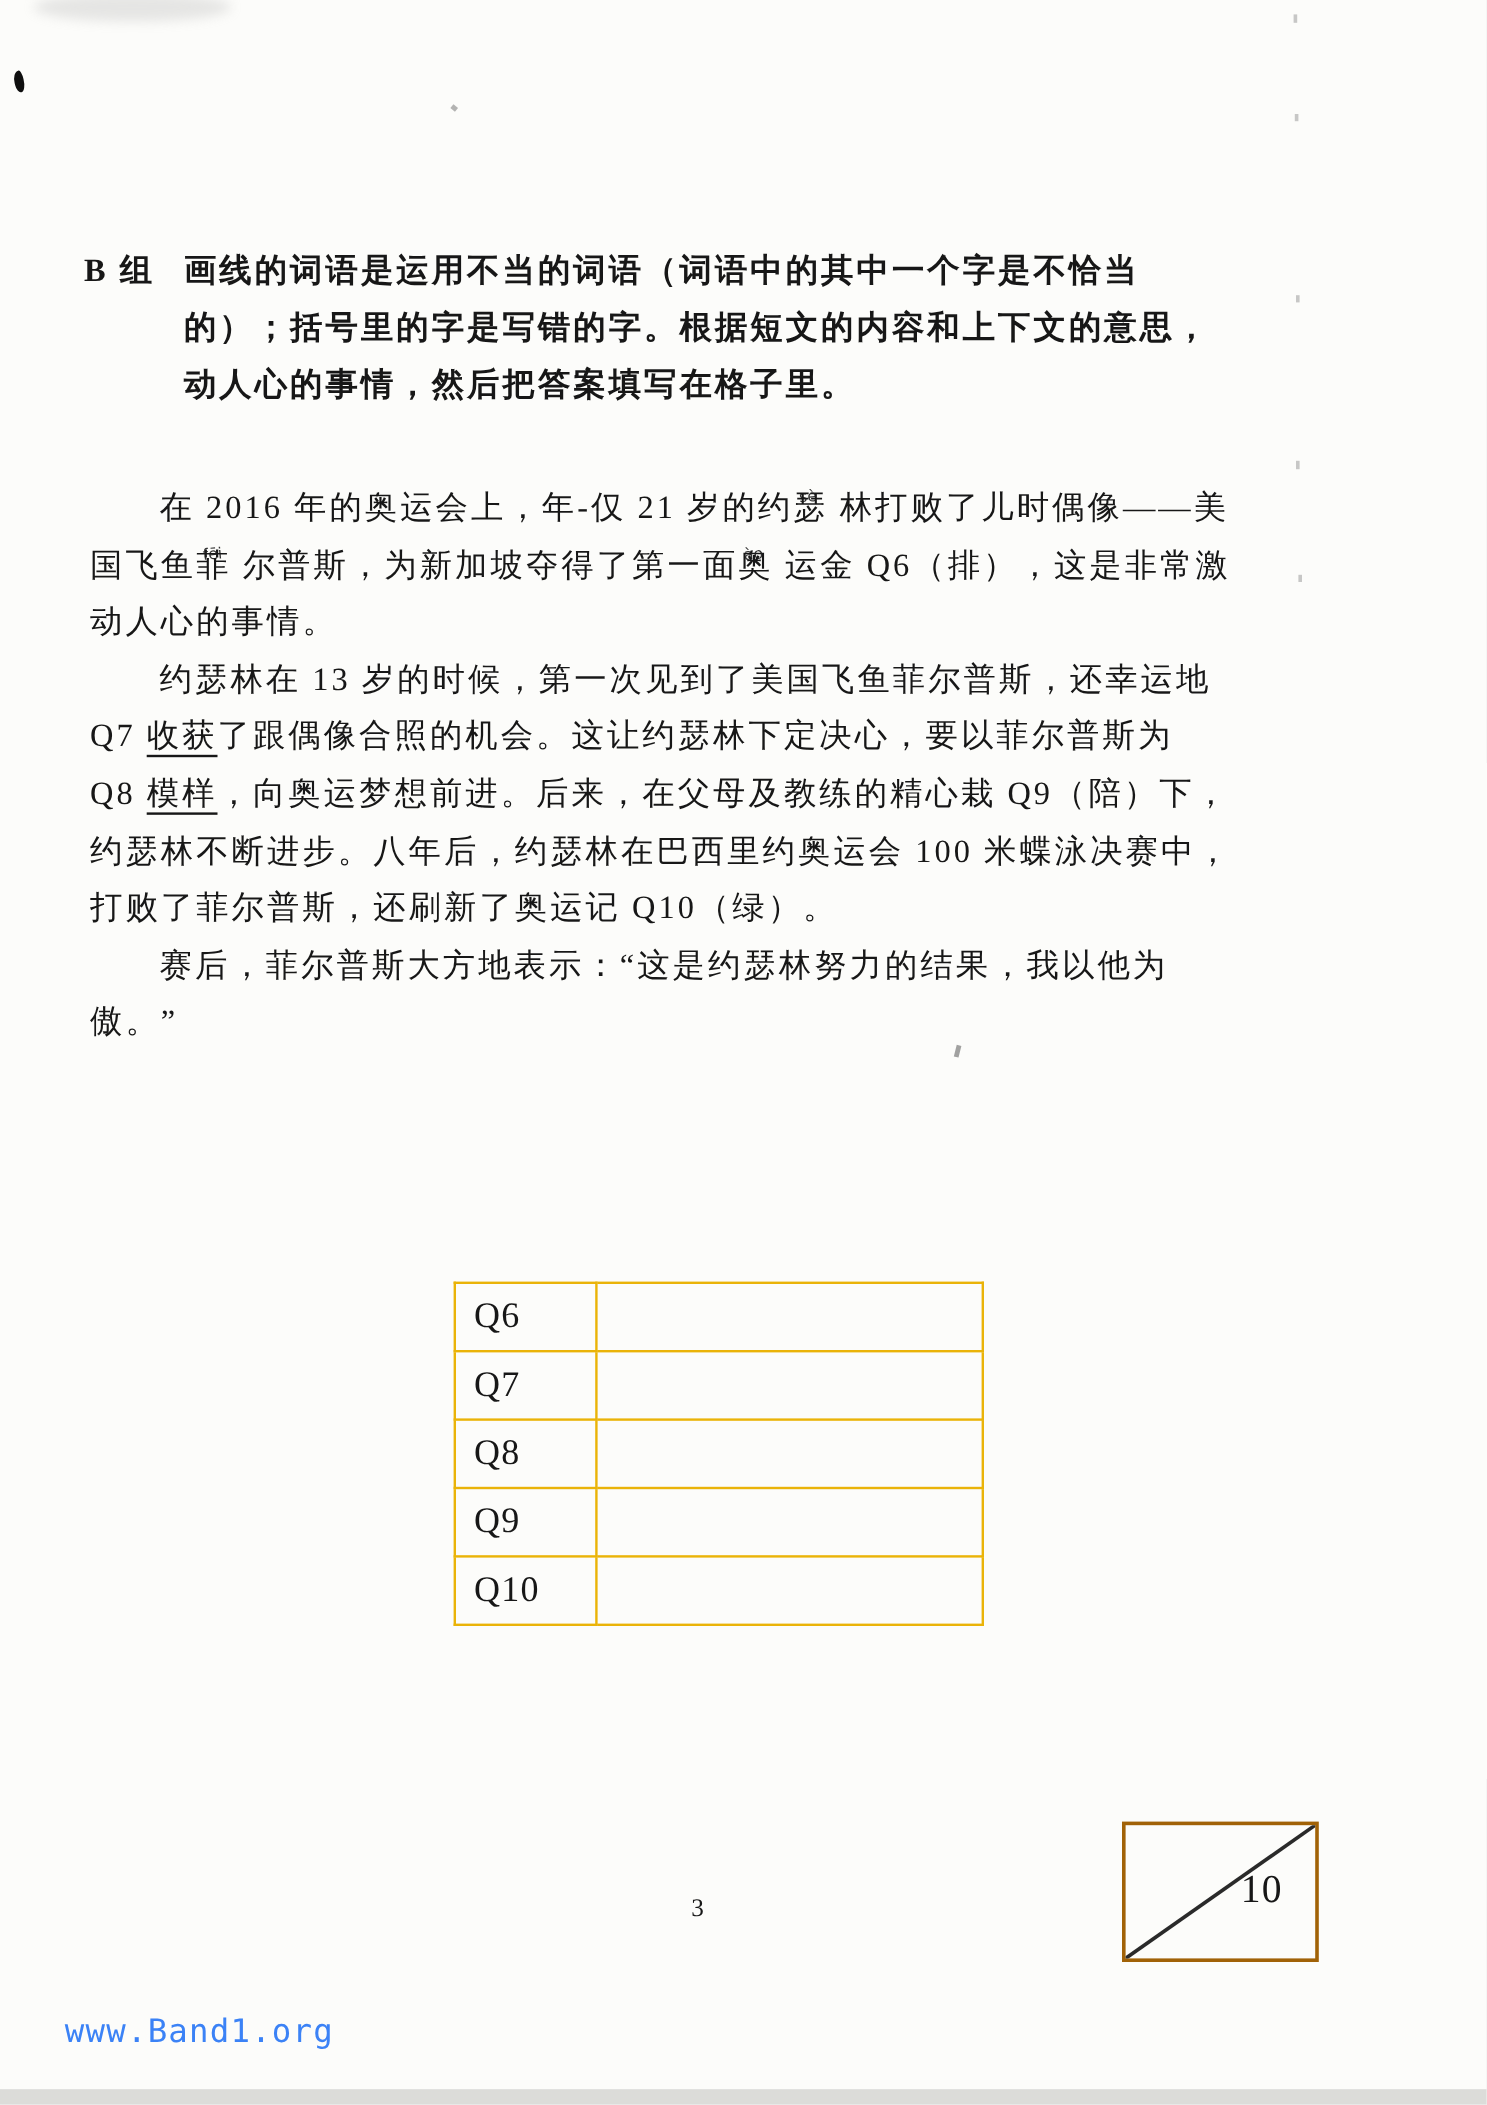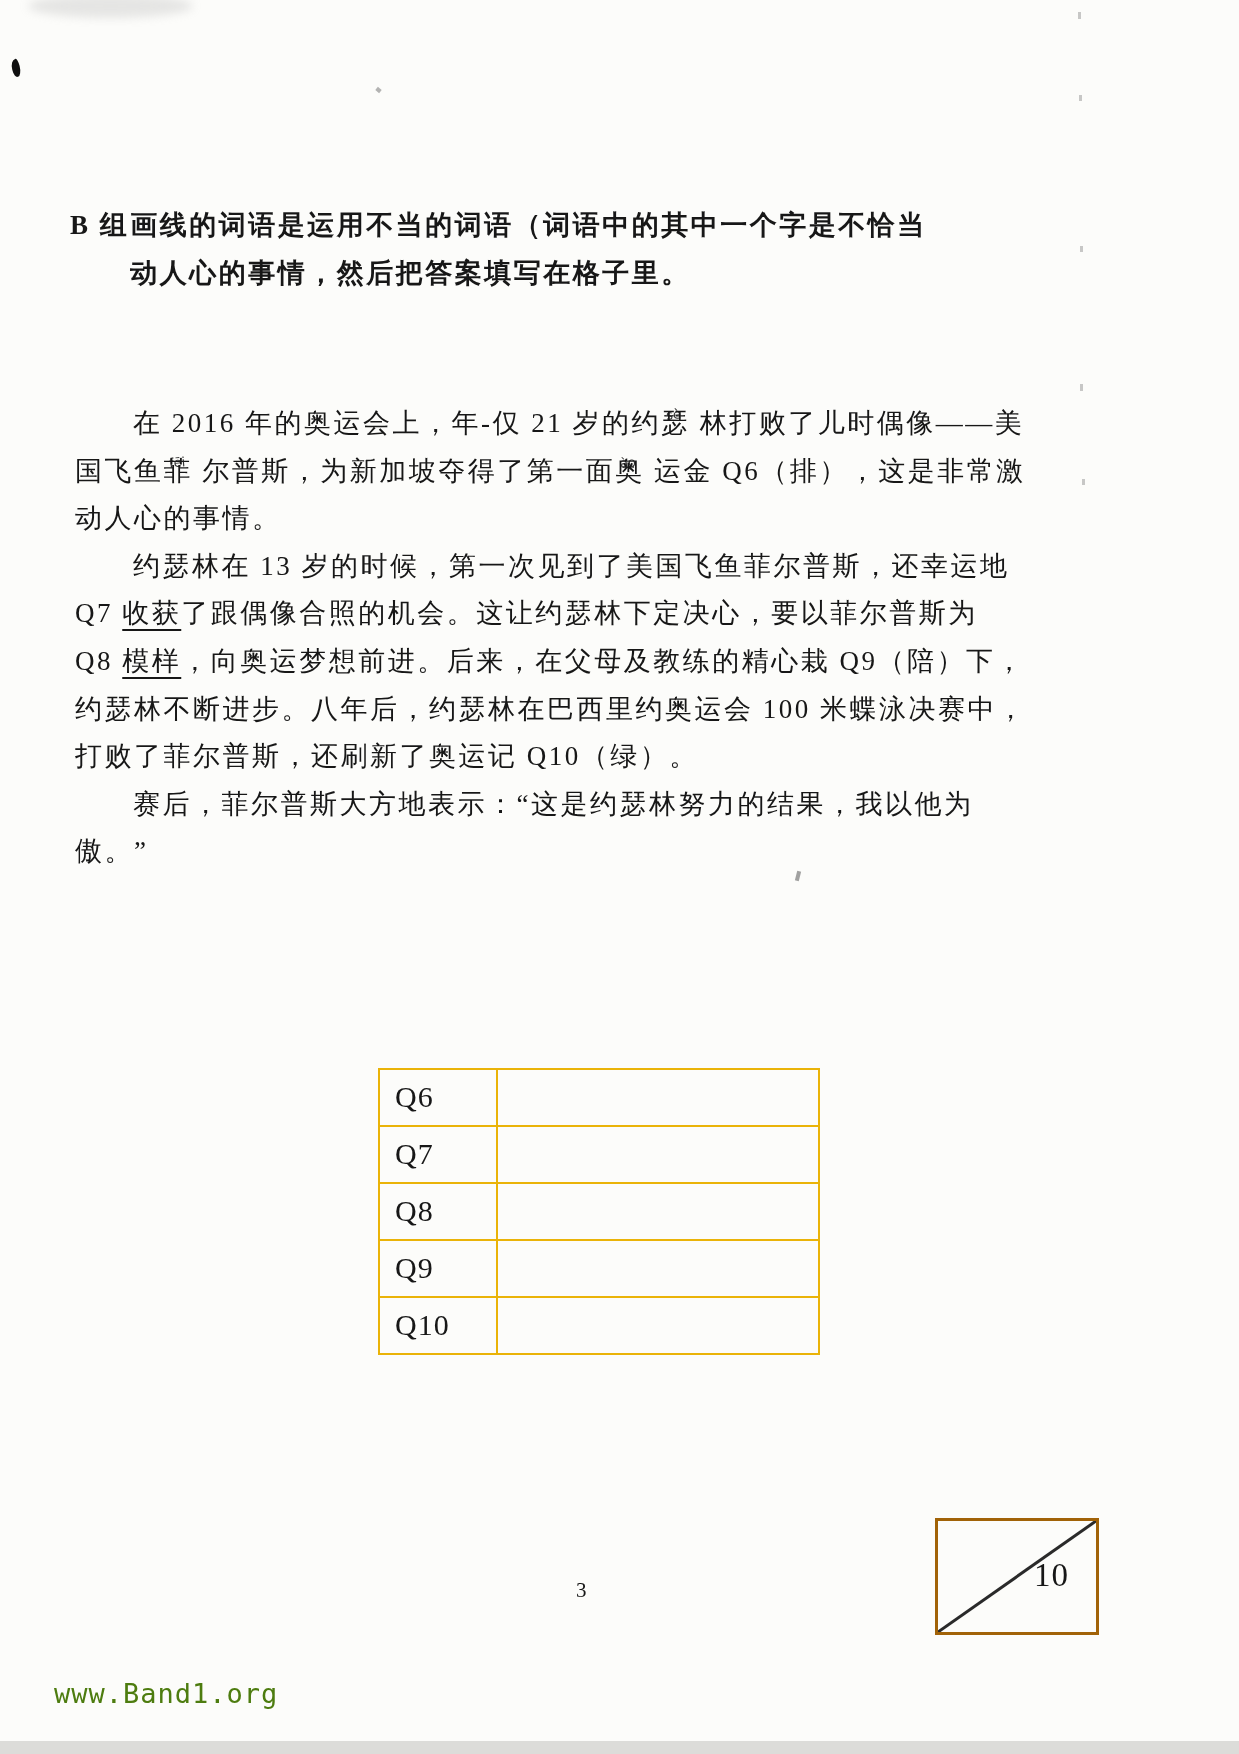"B 组" .hdr-label { margin-right: 1px -> 24px }
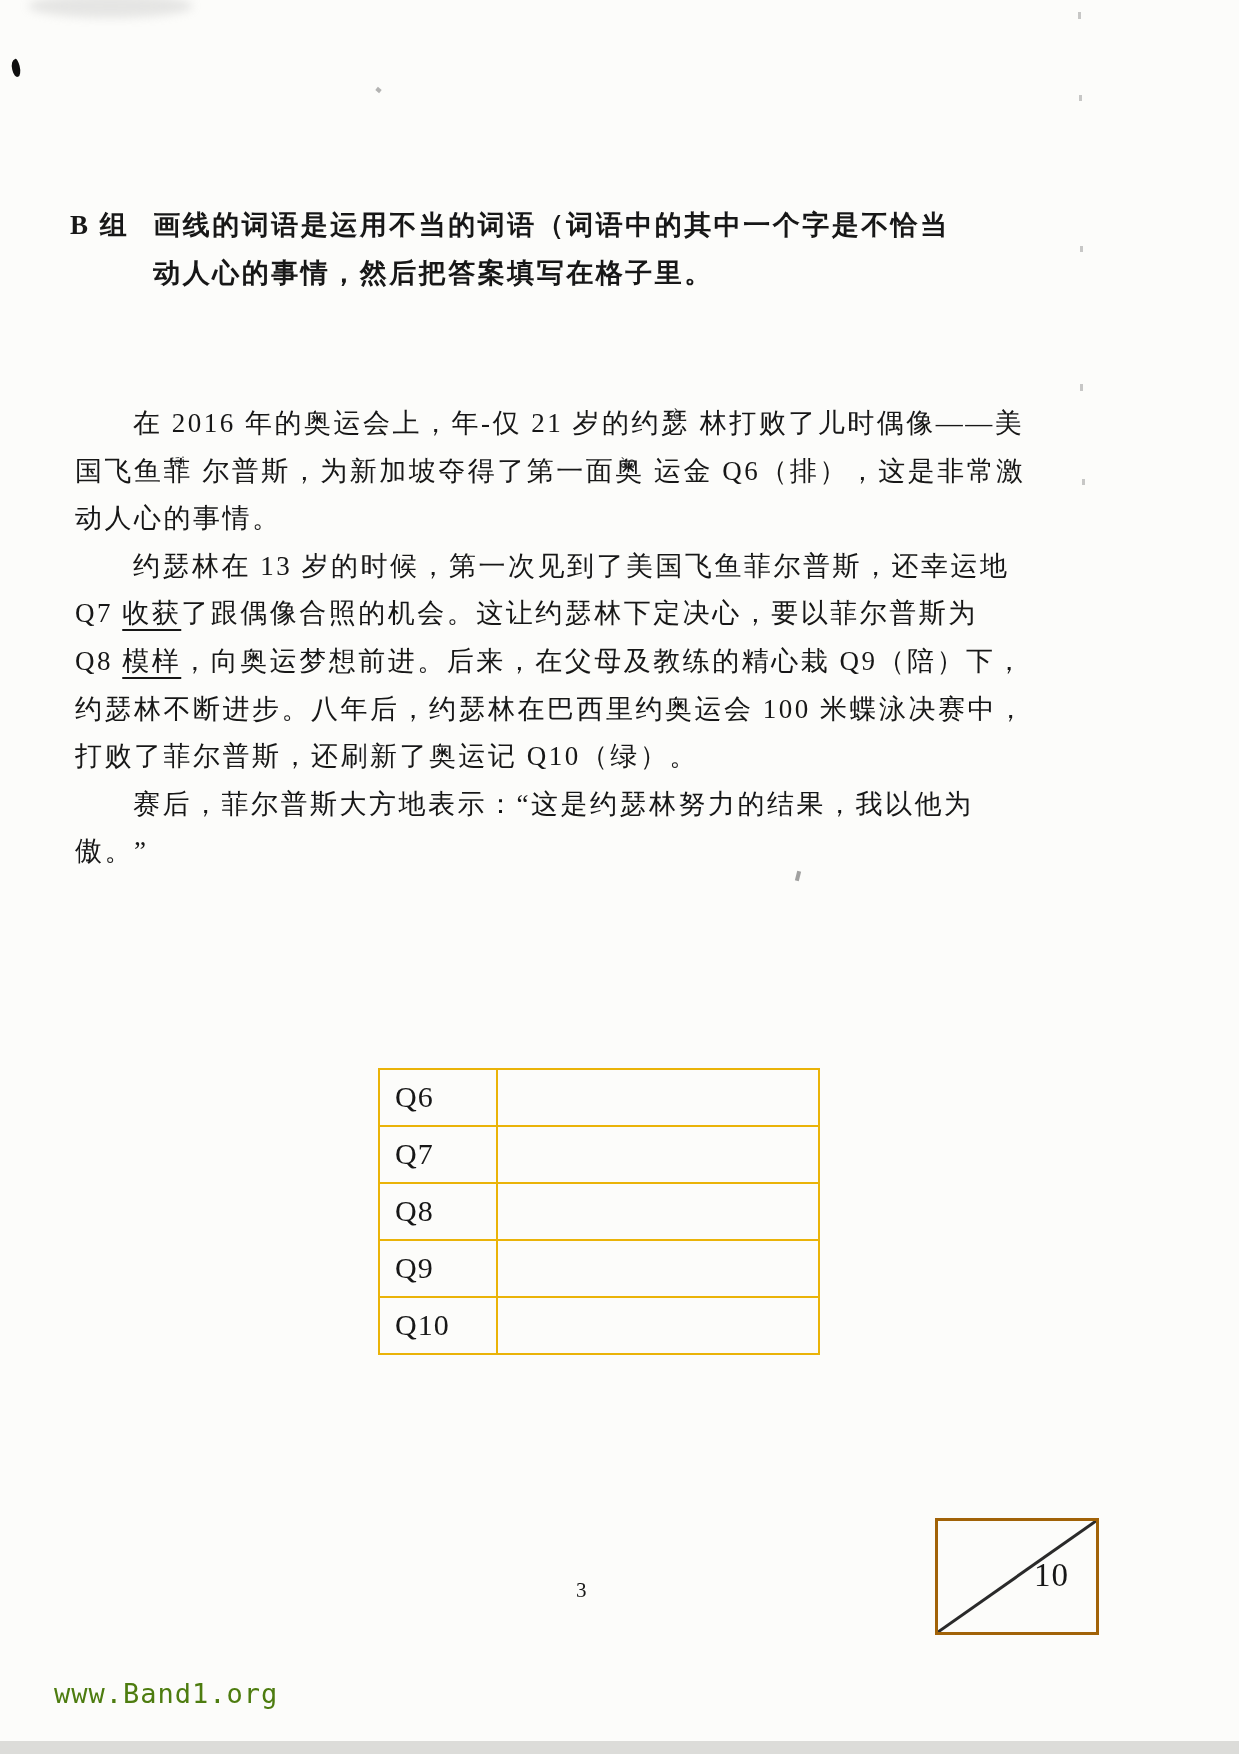"的）；括号里的字是写错的字。根据短文的内容和上下文的意思，" div { html: none -> <div>的）；括号里的字是写错的字。根据短文的内容和上下文的意思，</div> }
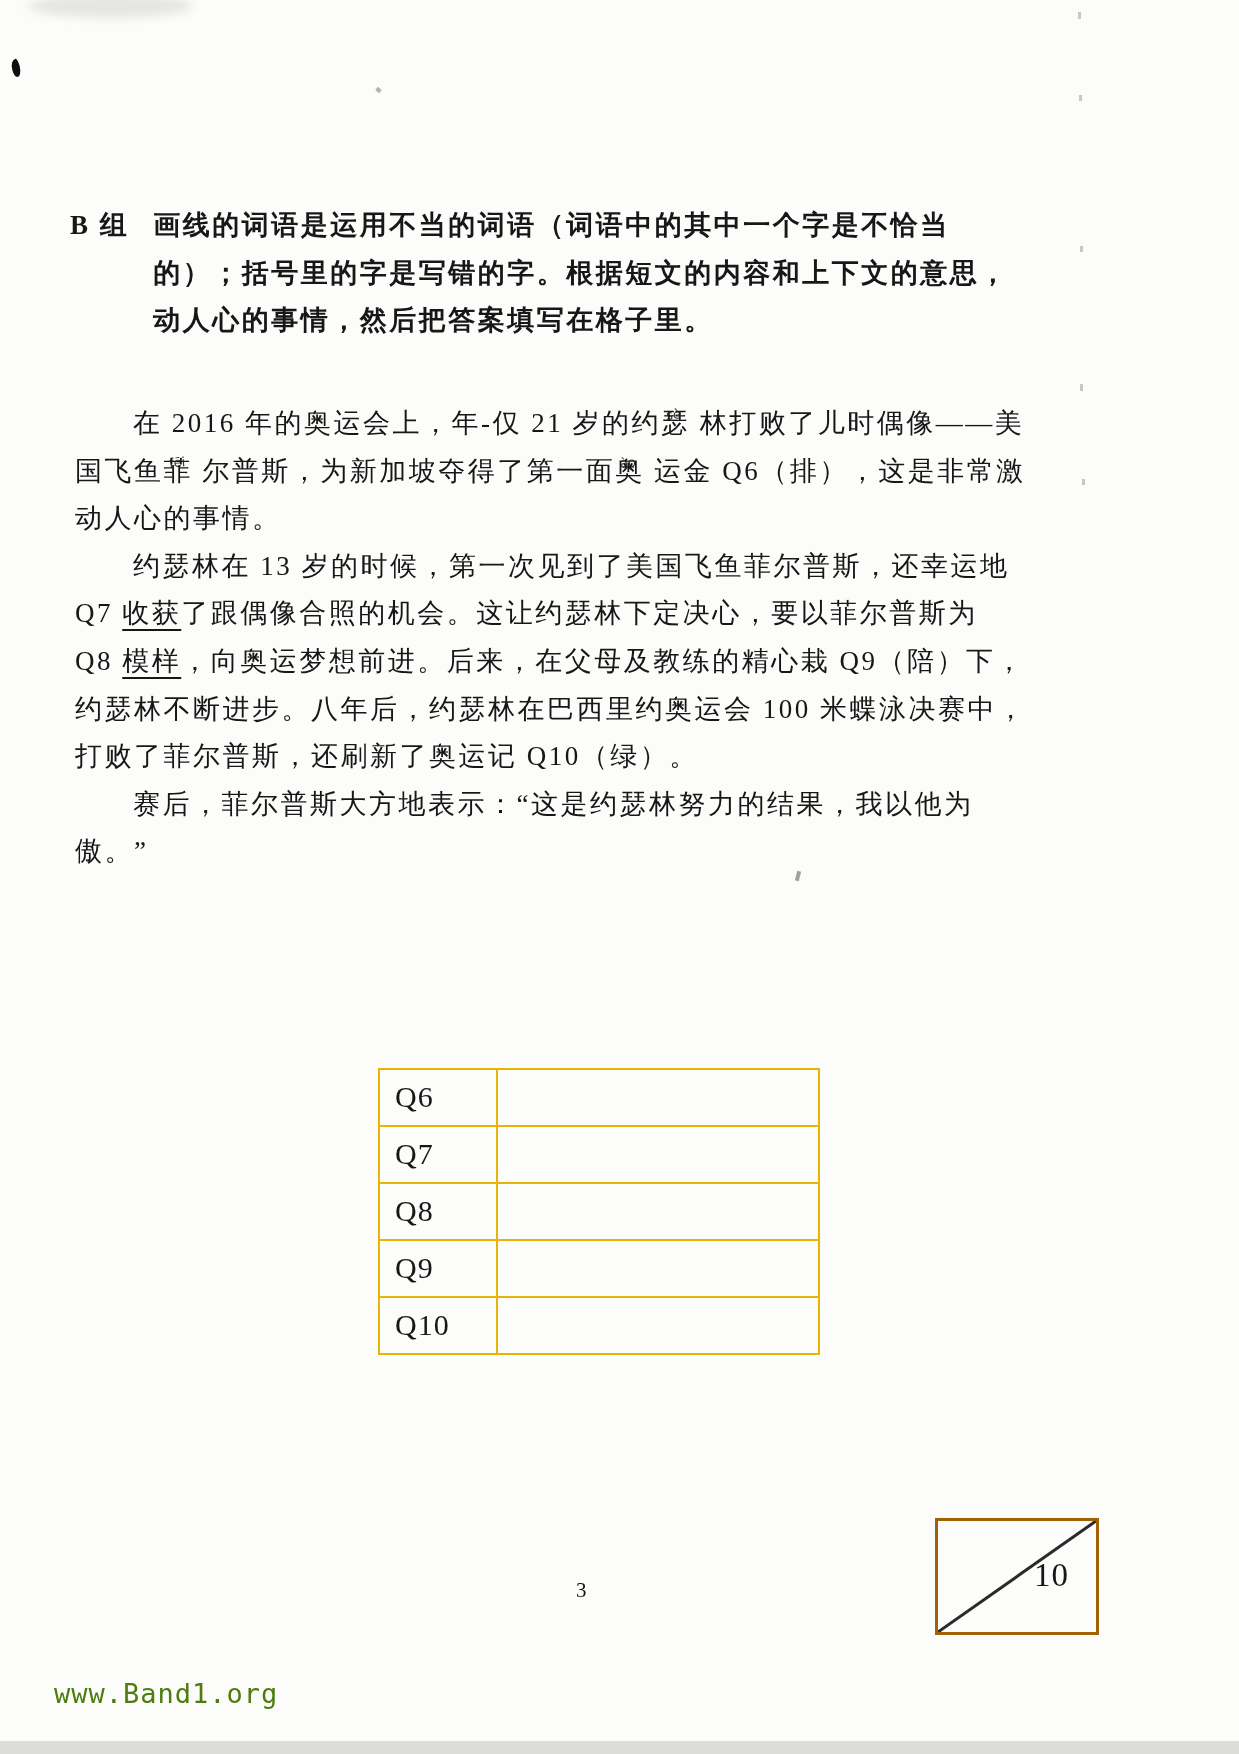"www.Band1.org" .footer { color: #4d7c0f -> #3b82f6 }
